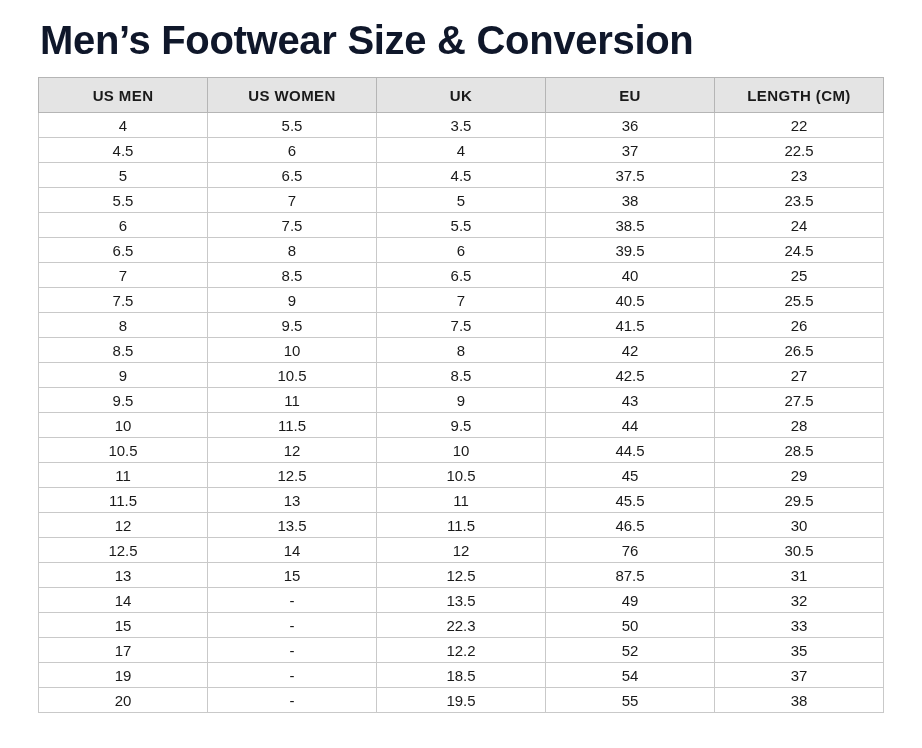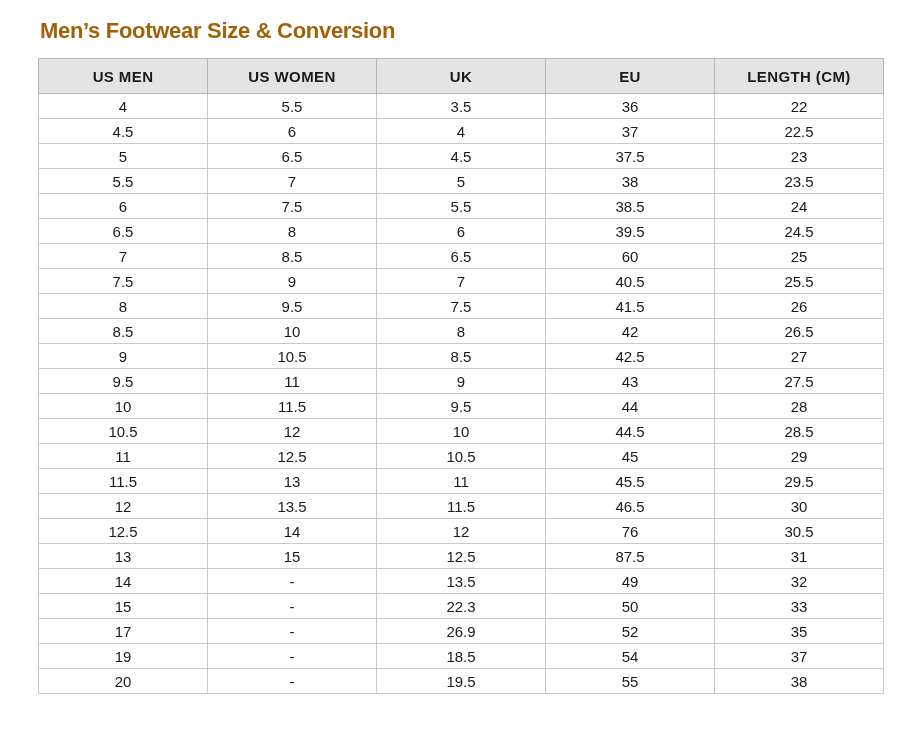"Men’s Footwear Size & Conversion" .page-title { color: #a16207 -> #0f172a; font-size: 22px -> 40px }
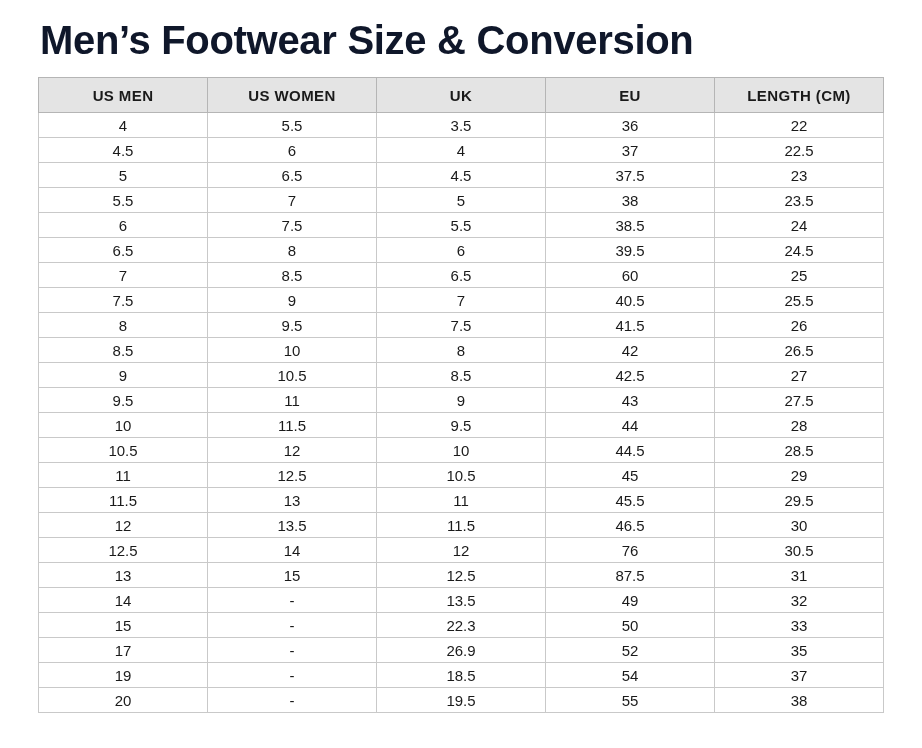"60" td { text: 60 -> 40 }
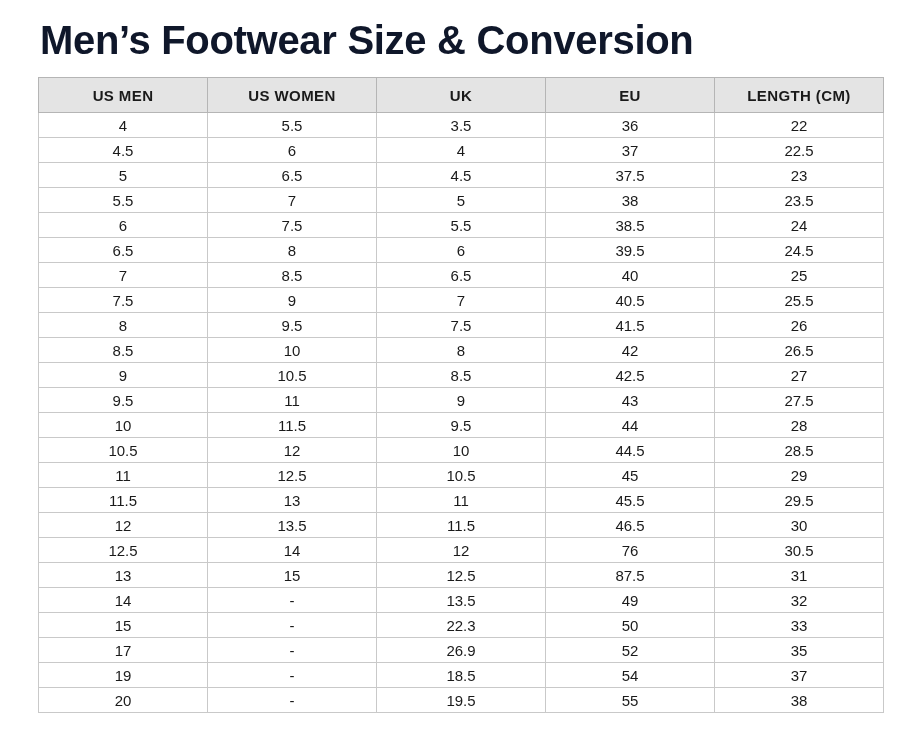"26.9" td { text: 26.9 -> 12.2 }
